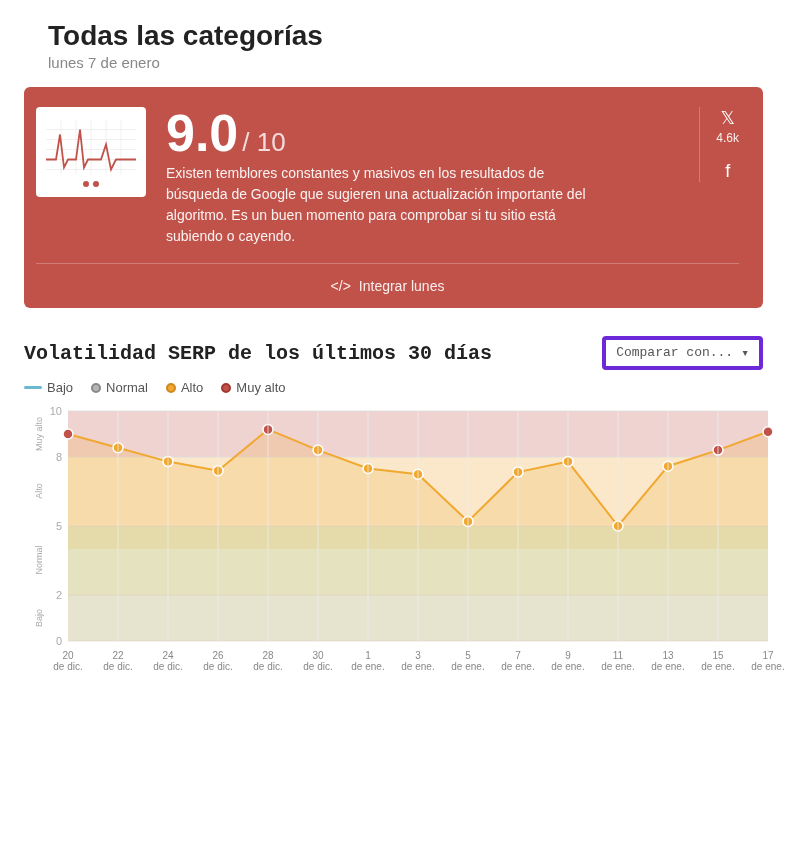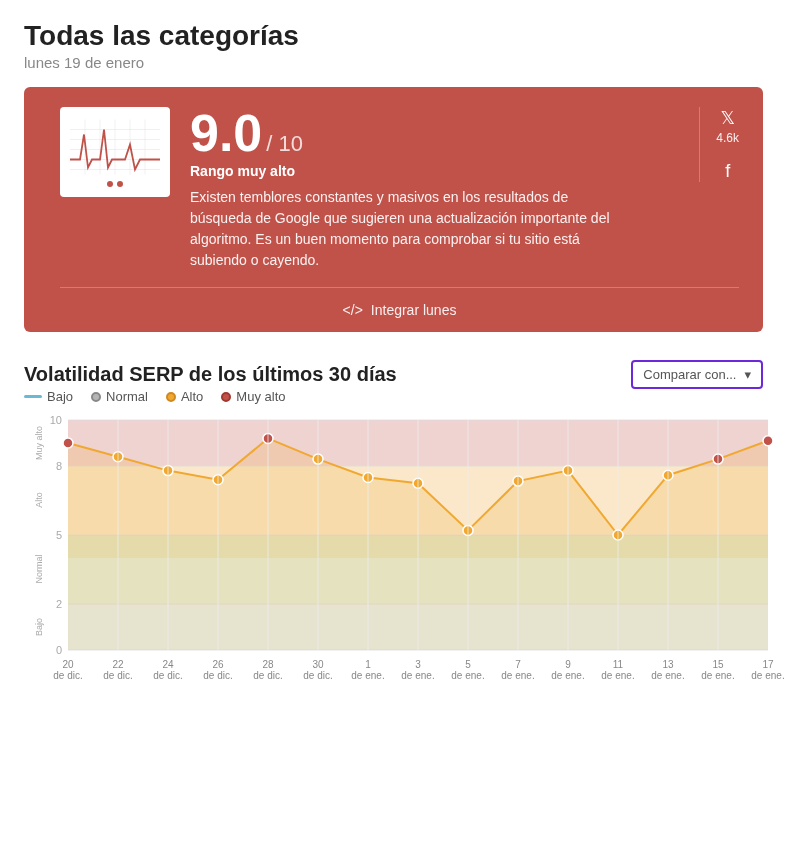"Todas las categorías" .page-header { margin-left: none -> 24px }
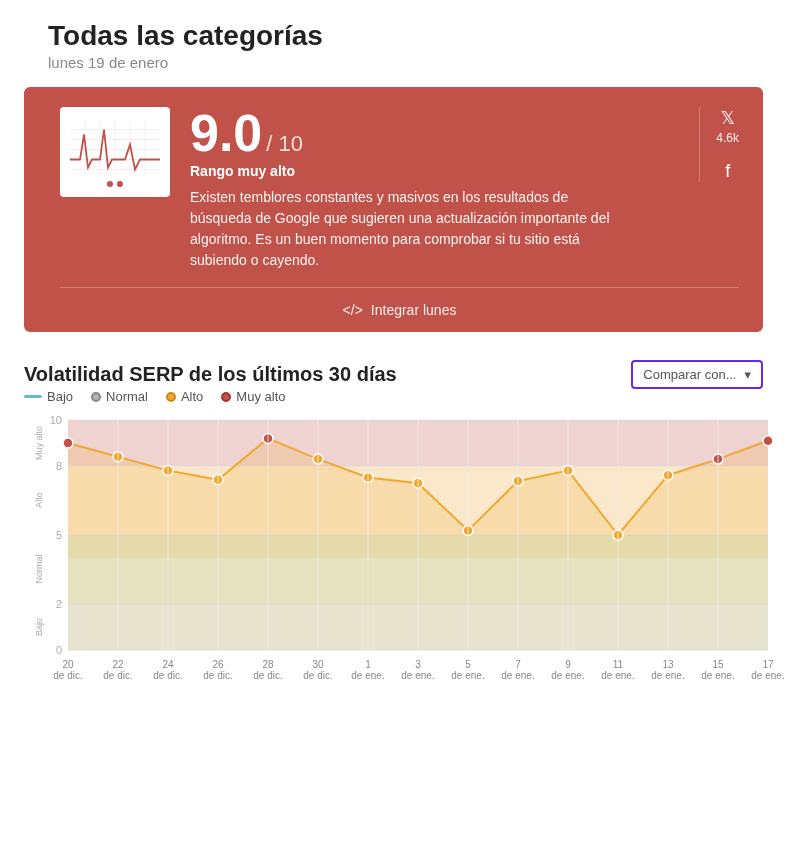"lunes 19 de enero" div.page-date { text: 19 -> 7 }
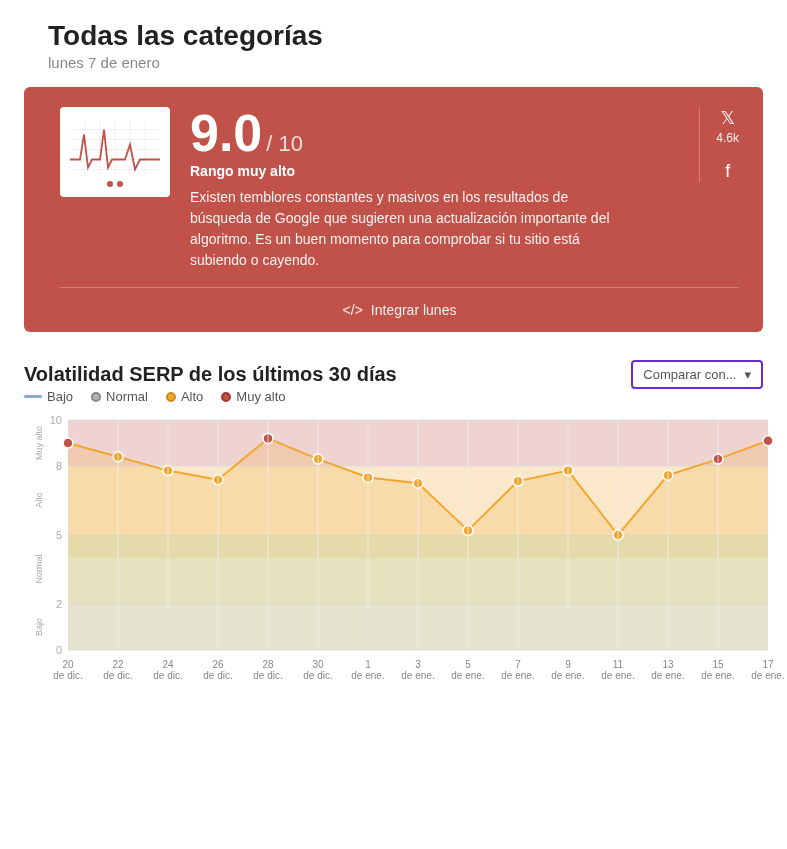"9.0" .hero-card { padding: 20px 24px 0 36px -> 20px 24px 0 12px }
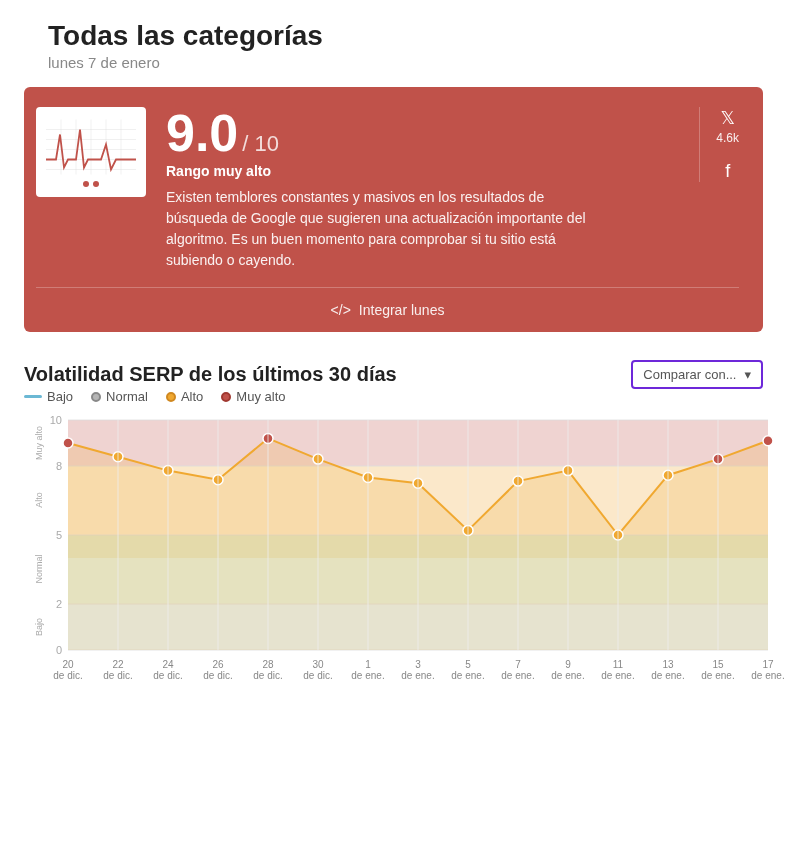"/ 10" .hero-score-denom { font-size: 22px -> 26px }
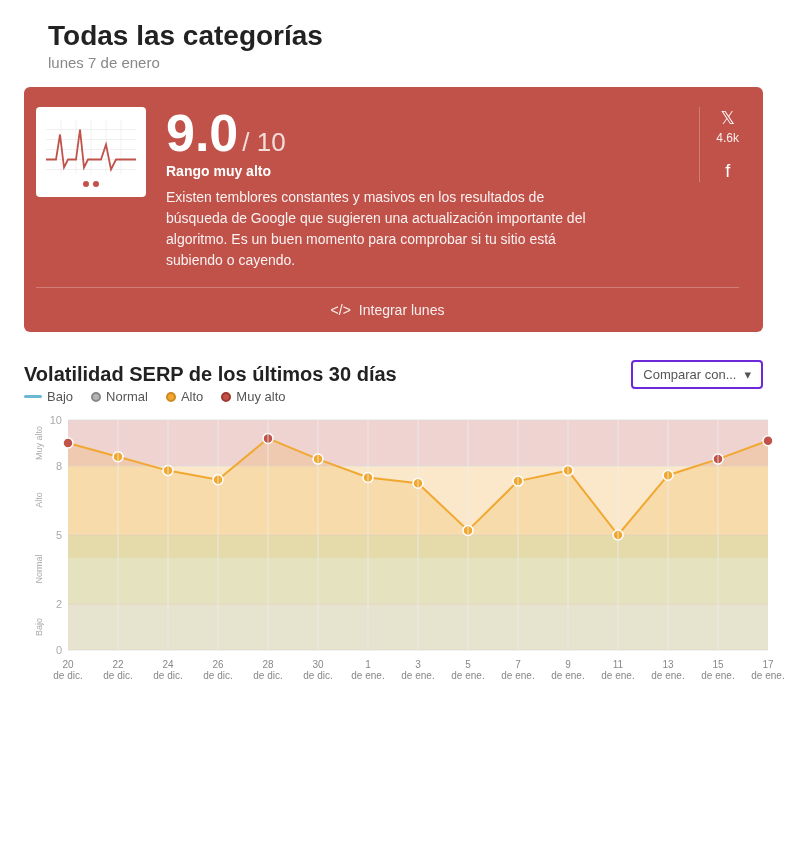"Rango muy alto" div.hero-rank { html: <div>Rango muy alto</div> -> none }
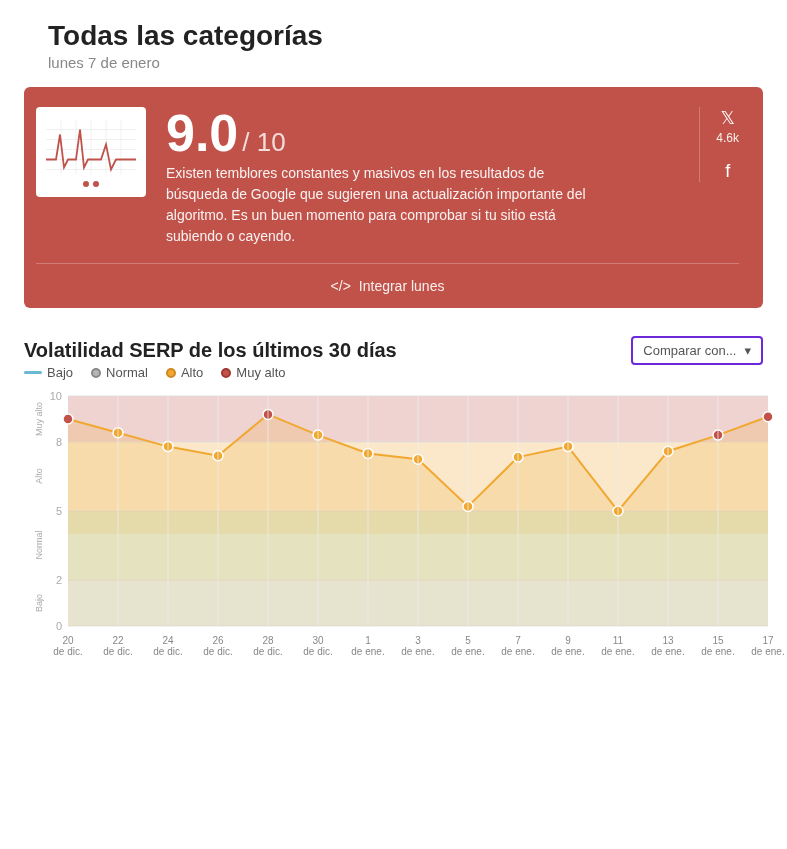"Volatilidad SERP de los últimos" .chart-header { font-family: none -> Liberation Mono, monospace; margin-bottom: 0 -> 10px }
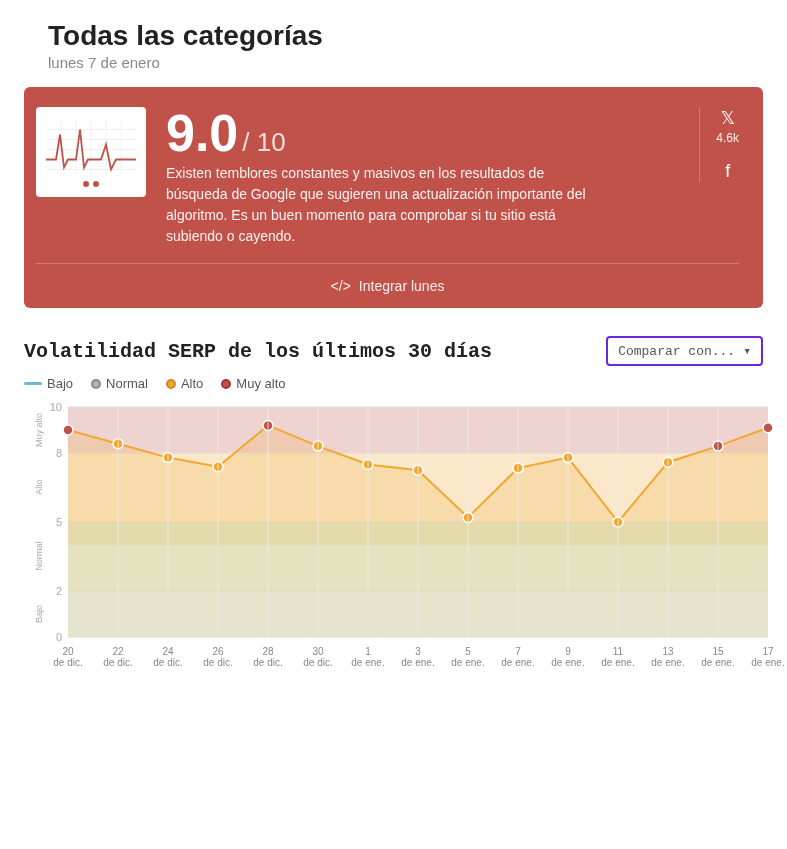"Comparar con..." .compare-dropdown { align-items: center -> none; border: 2px solid #6d28d9 -> 4px solid #6d28d9 }
